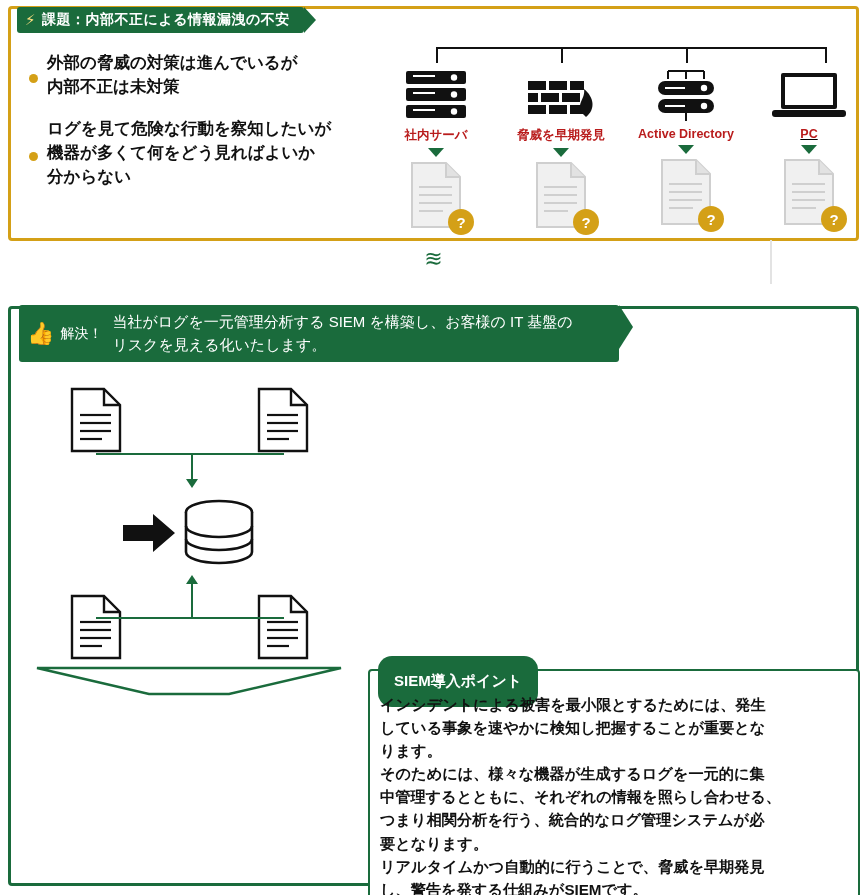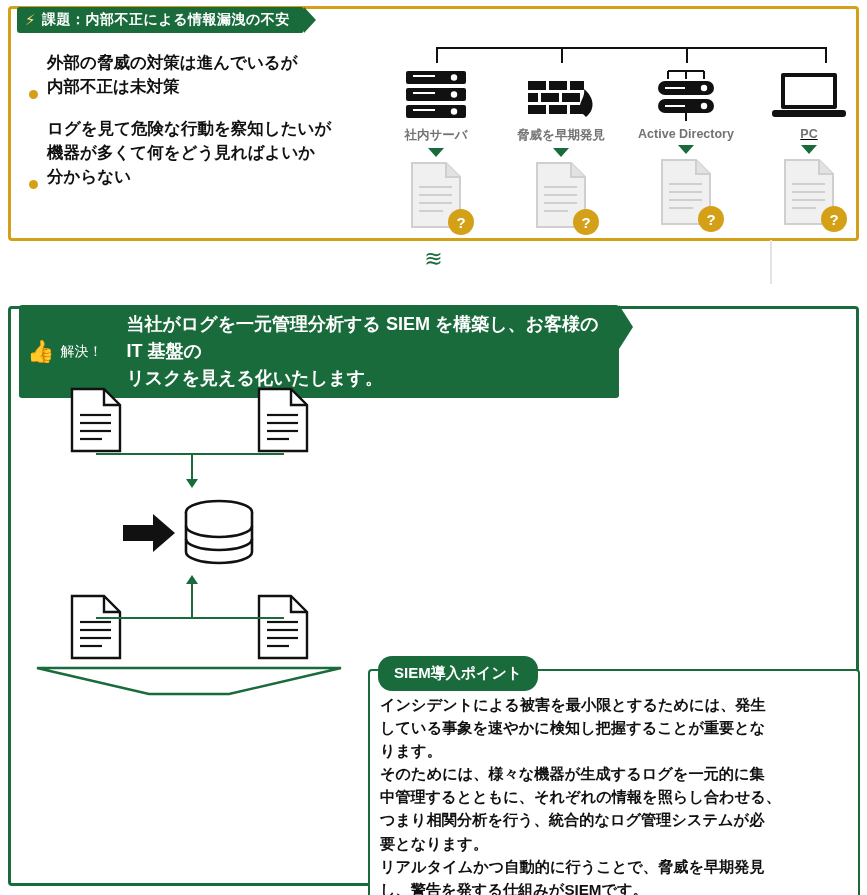"外部の脅威の対策は進んでいるが" .p-bullet { align-items: flex-end -> center }
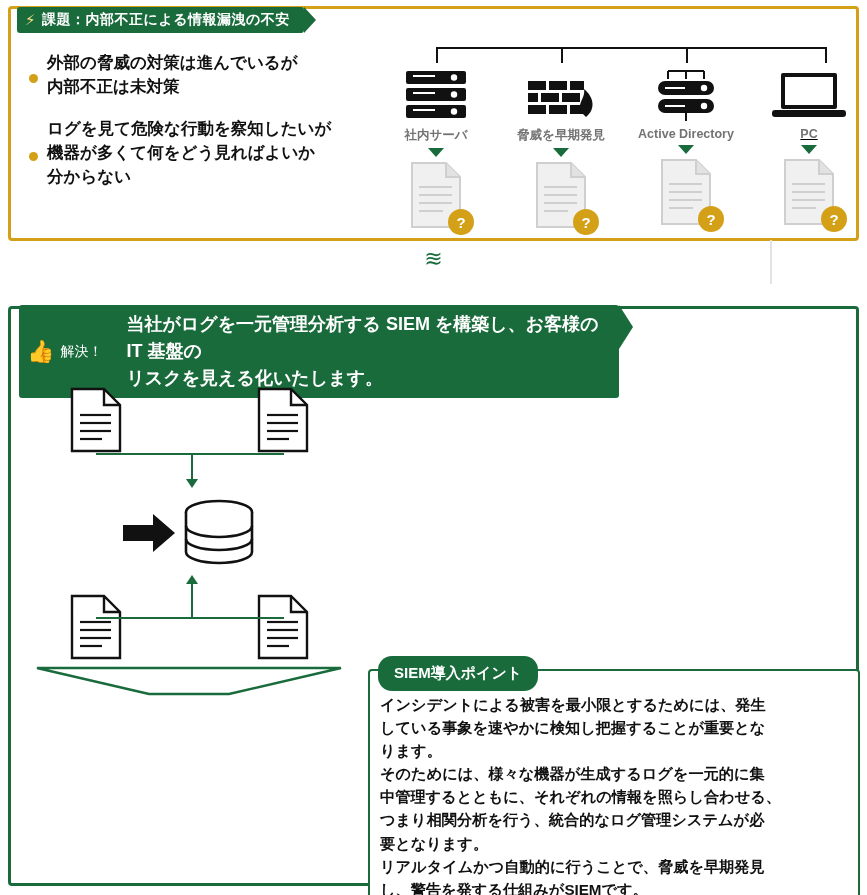"社内サーバ" .device .dname { color: #737373 -> #b91c1c }
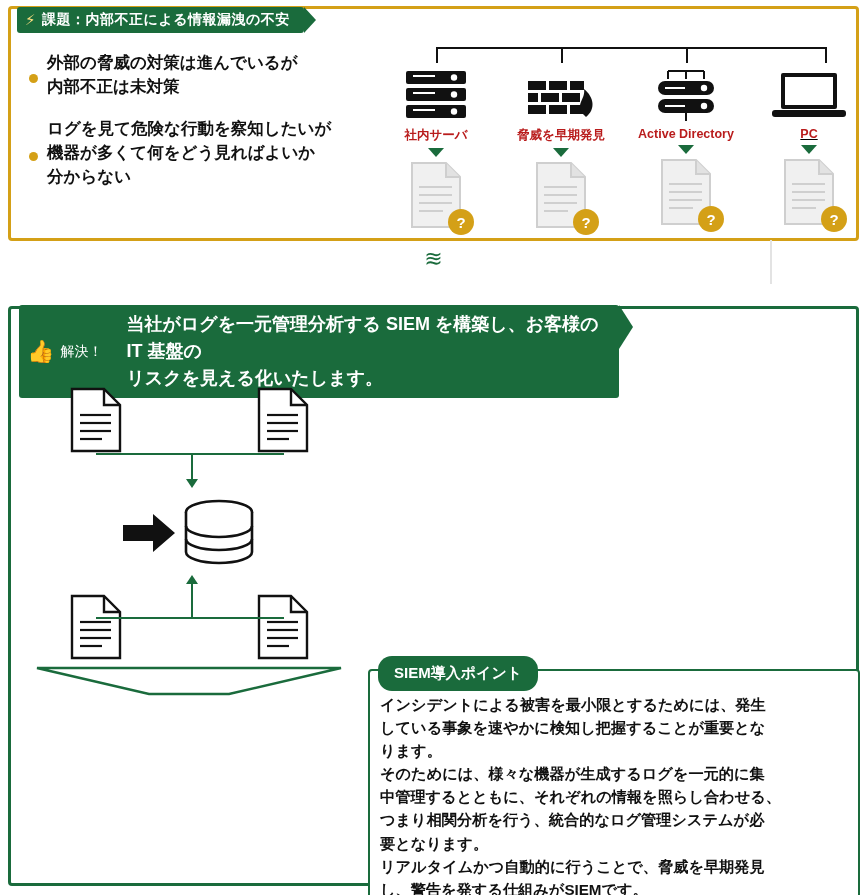"当社がログを一元管理分析する SIEM を構築し、お客様の IT 基盤の" #solution-header .stext { font-size: 18px -> 15px; font-weight: bold -> normal; margin-left: 14px -> none }
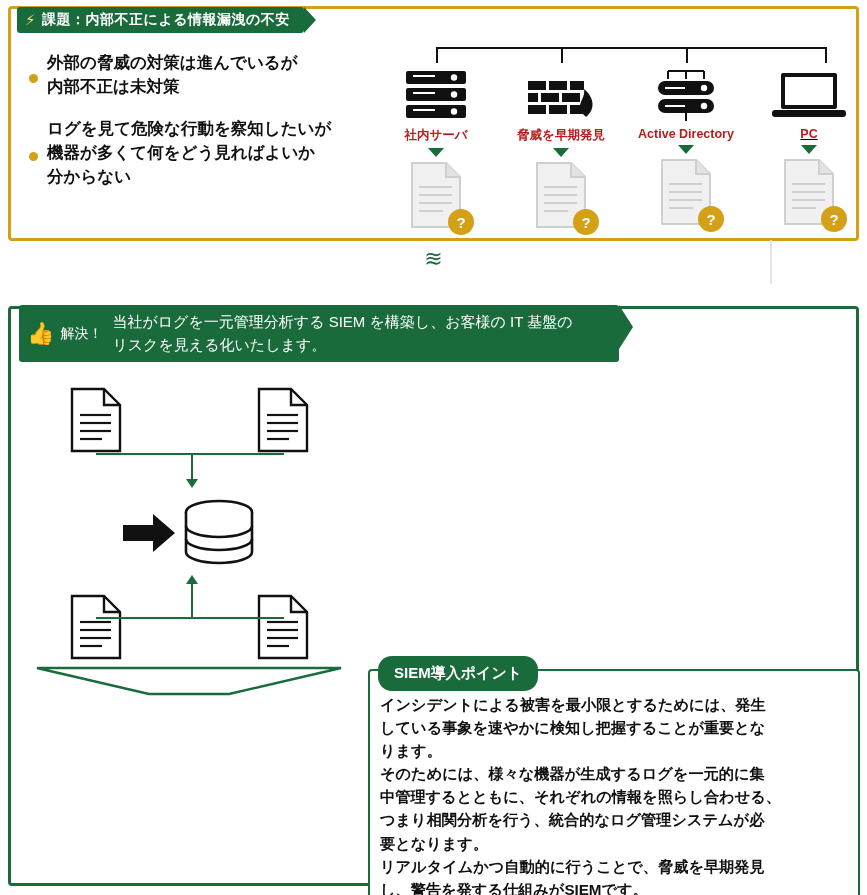"SIEM導入ポイント" .tab-label { height: 35px -> 27px; padding: 0 16px -> 12px 16px }
